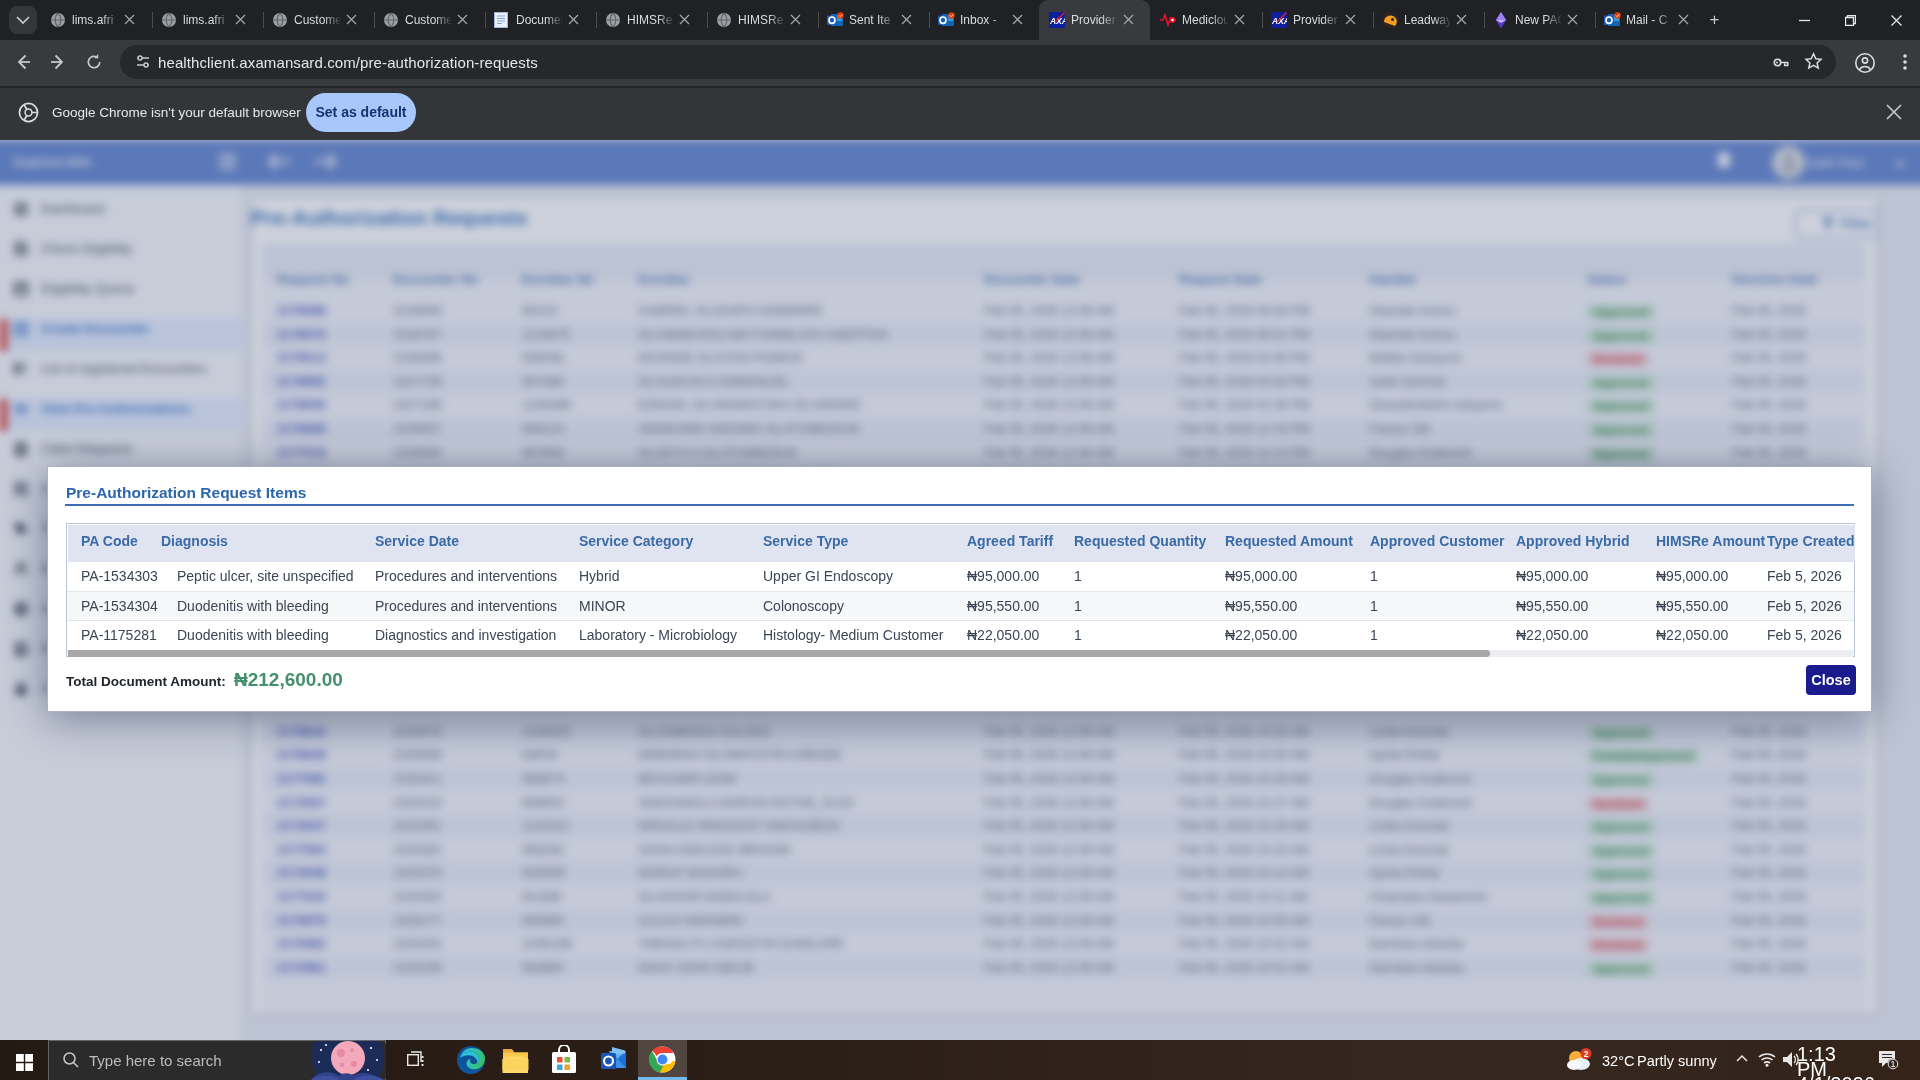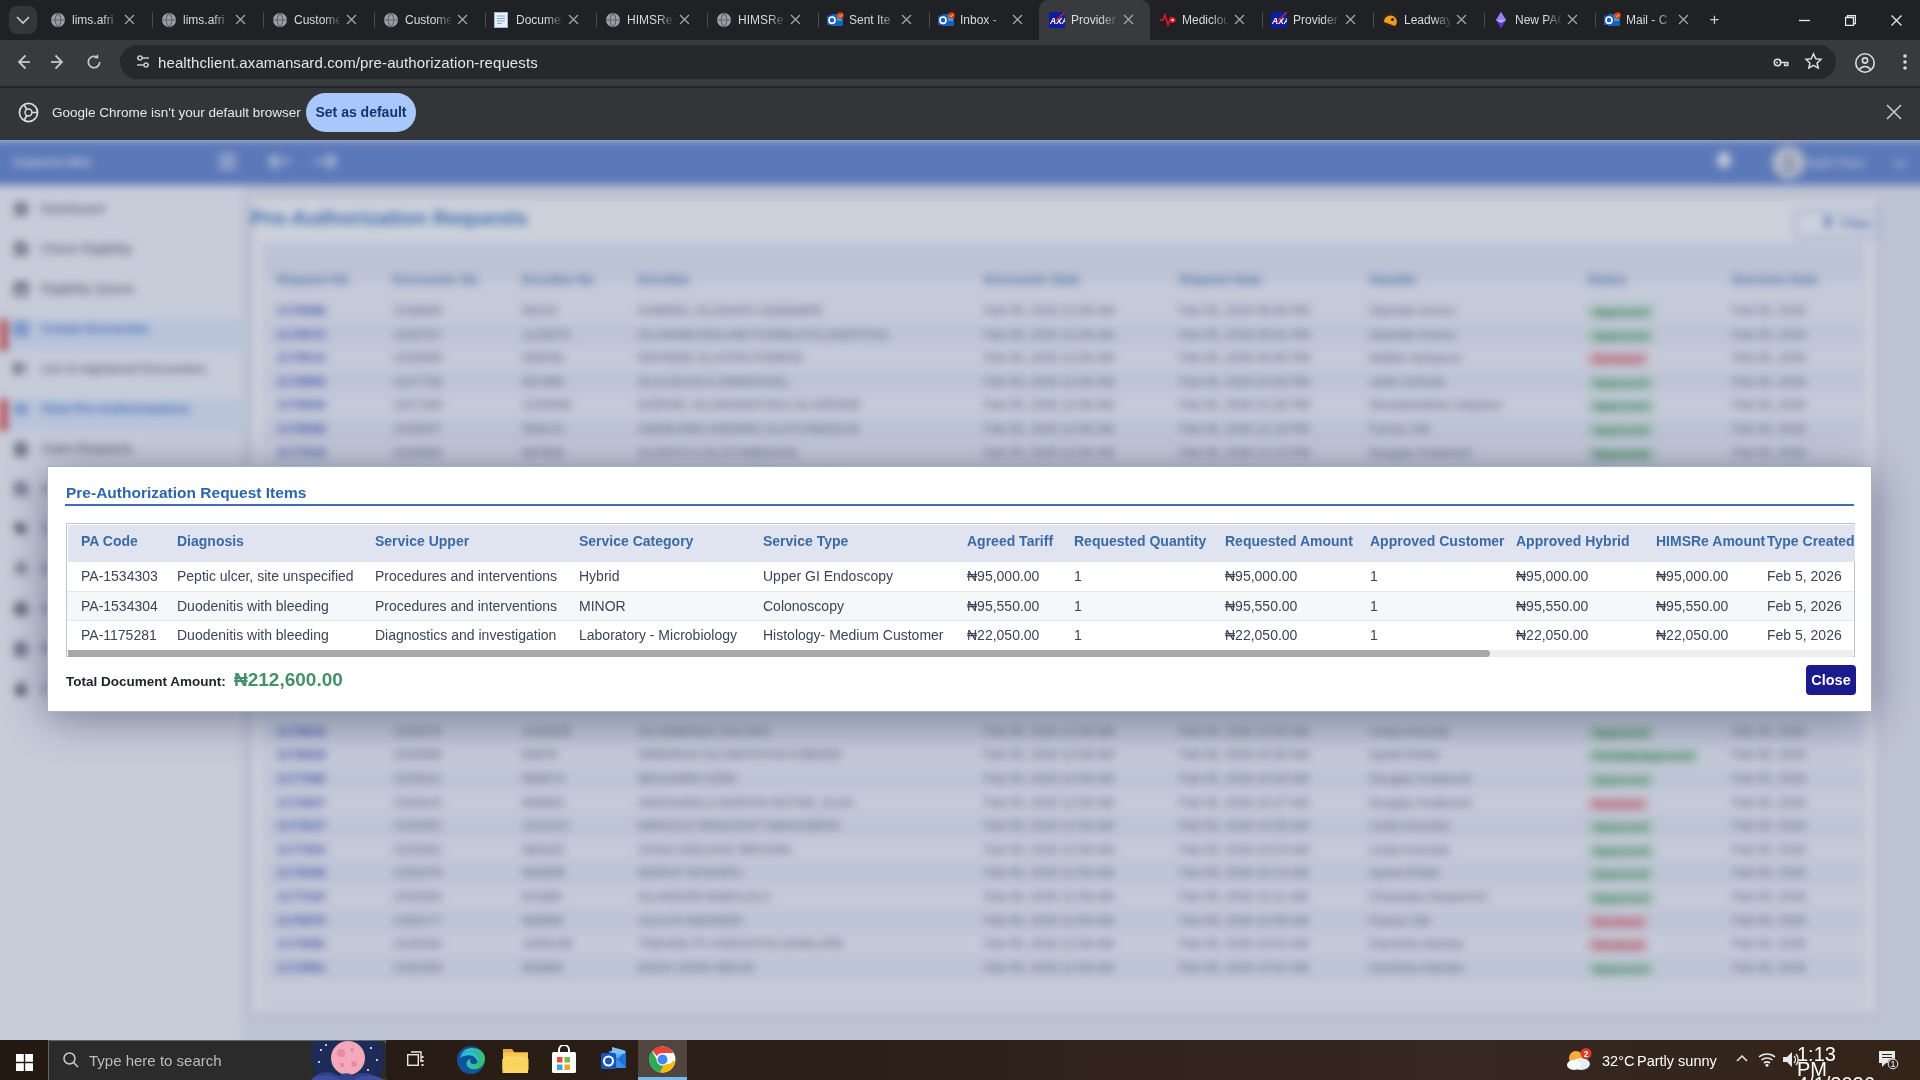"Diagnosis" div.mth { left: 110px -> 94px }
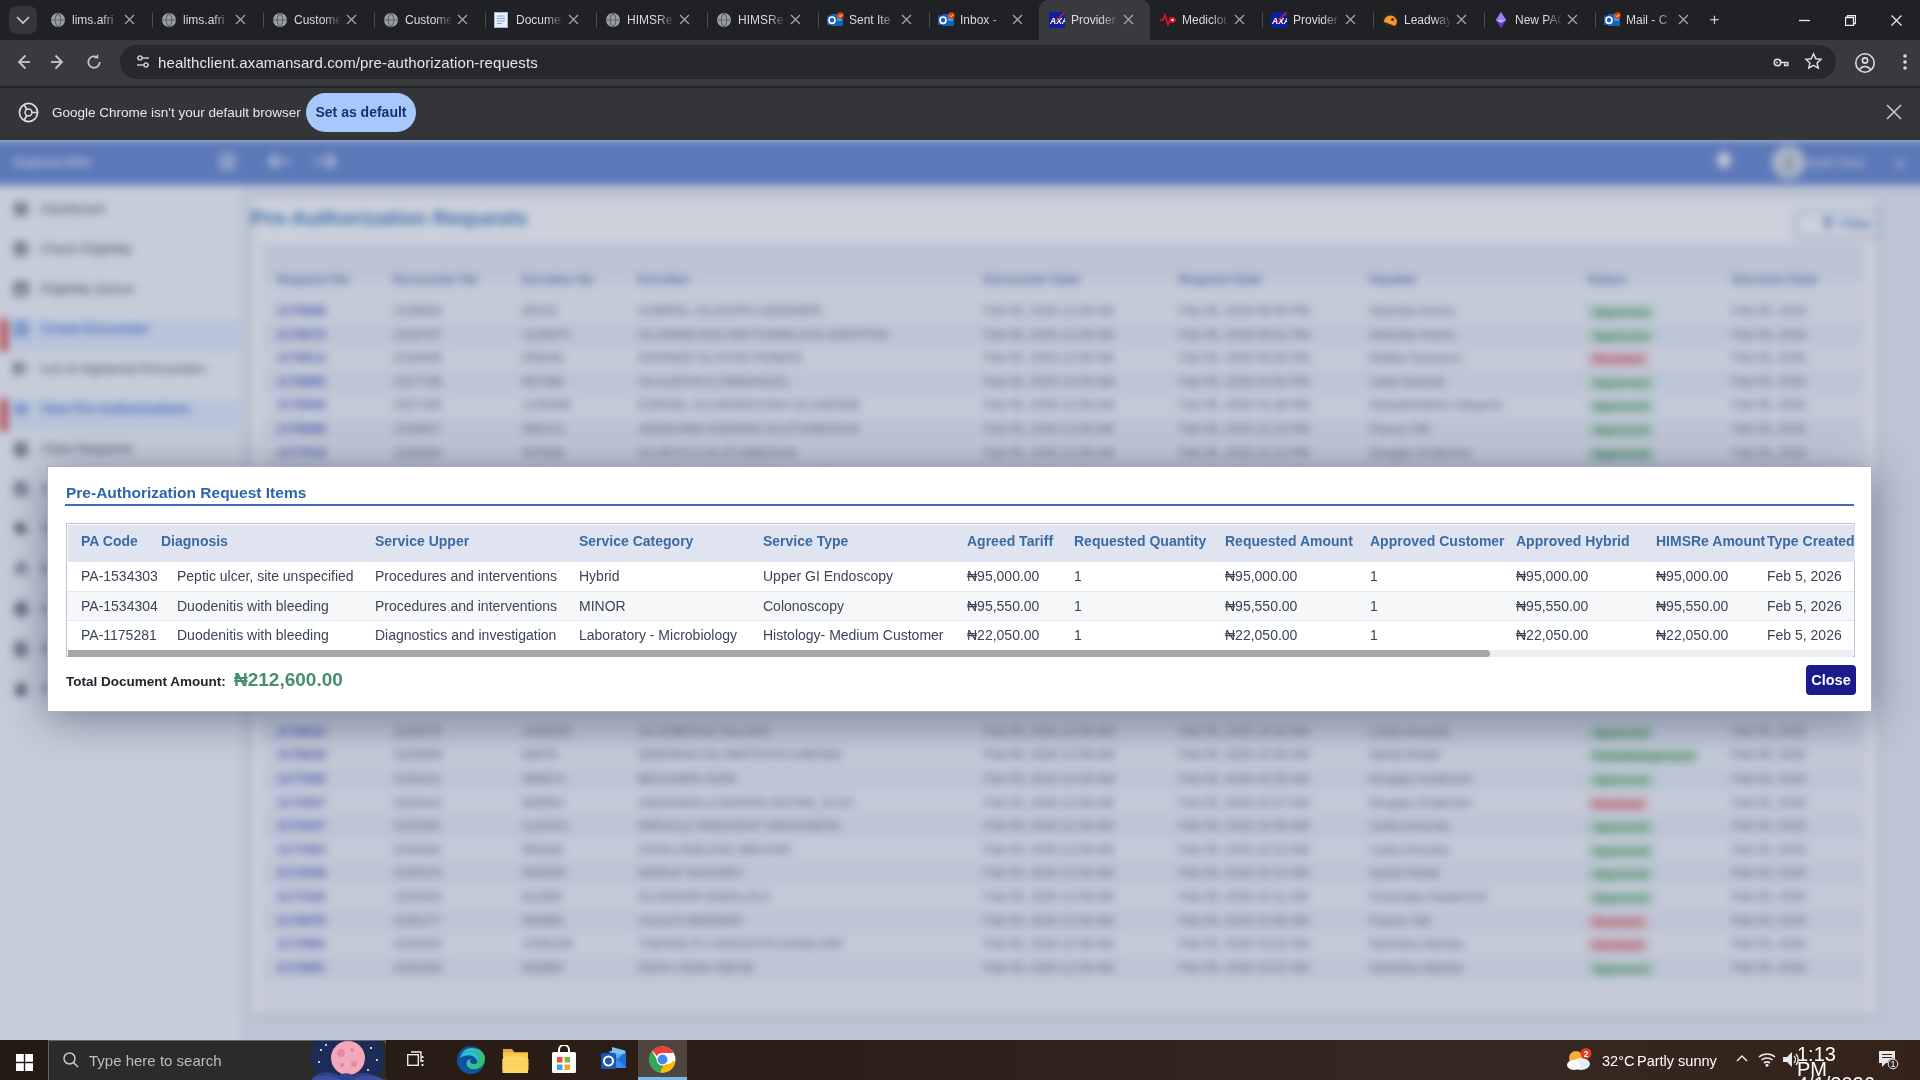"Service Upper" div.mth { text: Upper -> Date }
